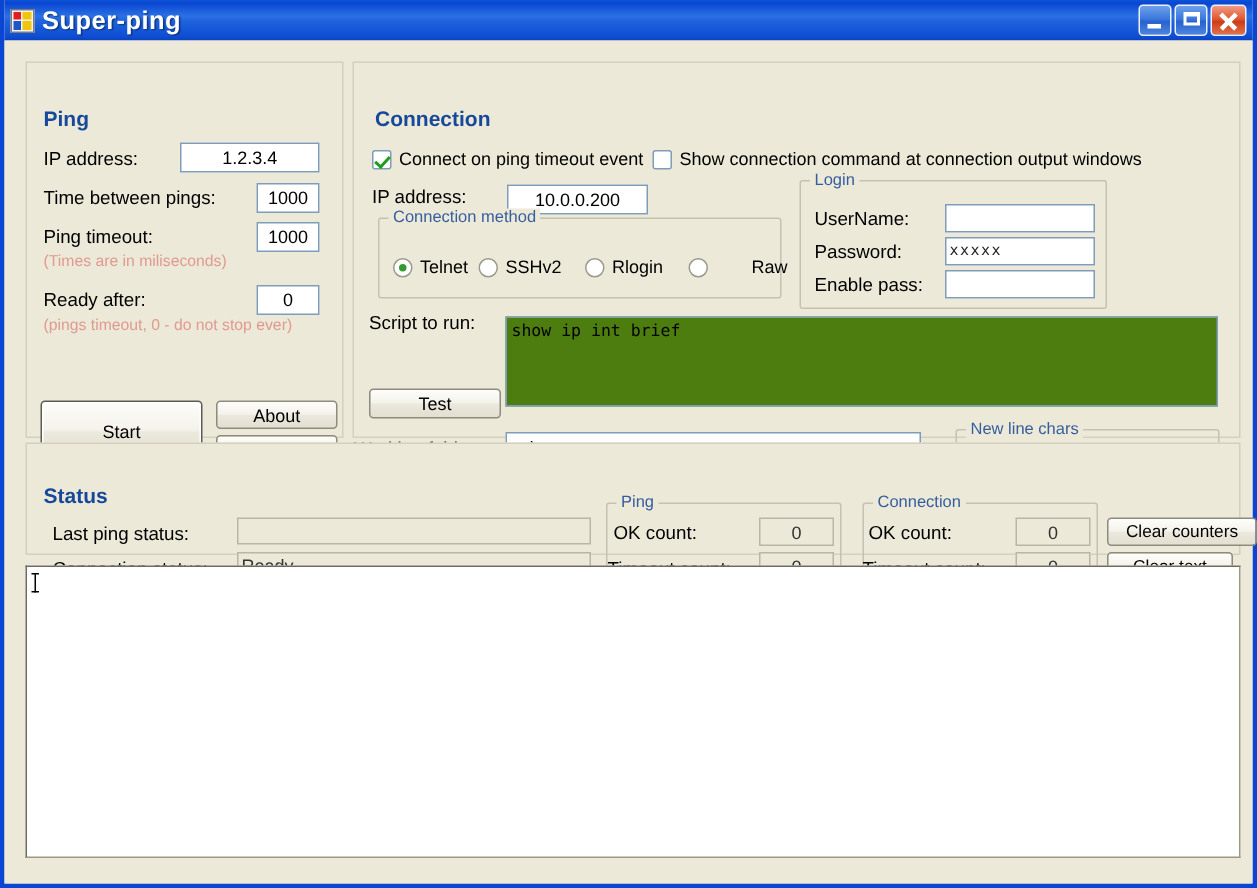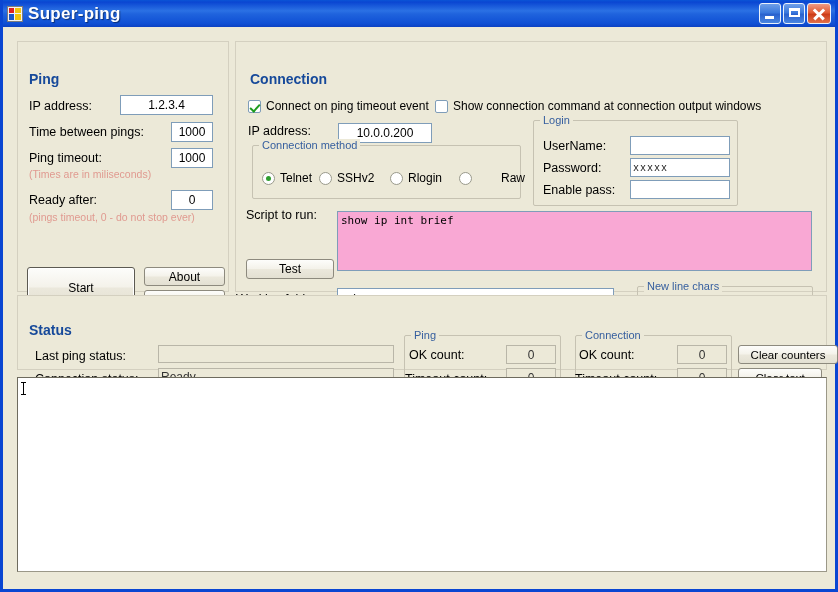"show ip int brief" .textarea { background: #f9a8d4 -> #4d7c0f }
